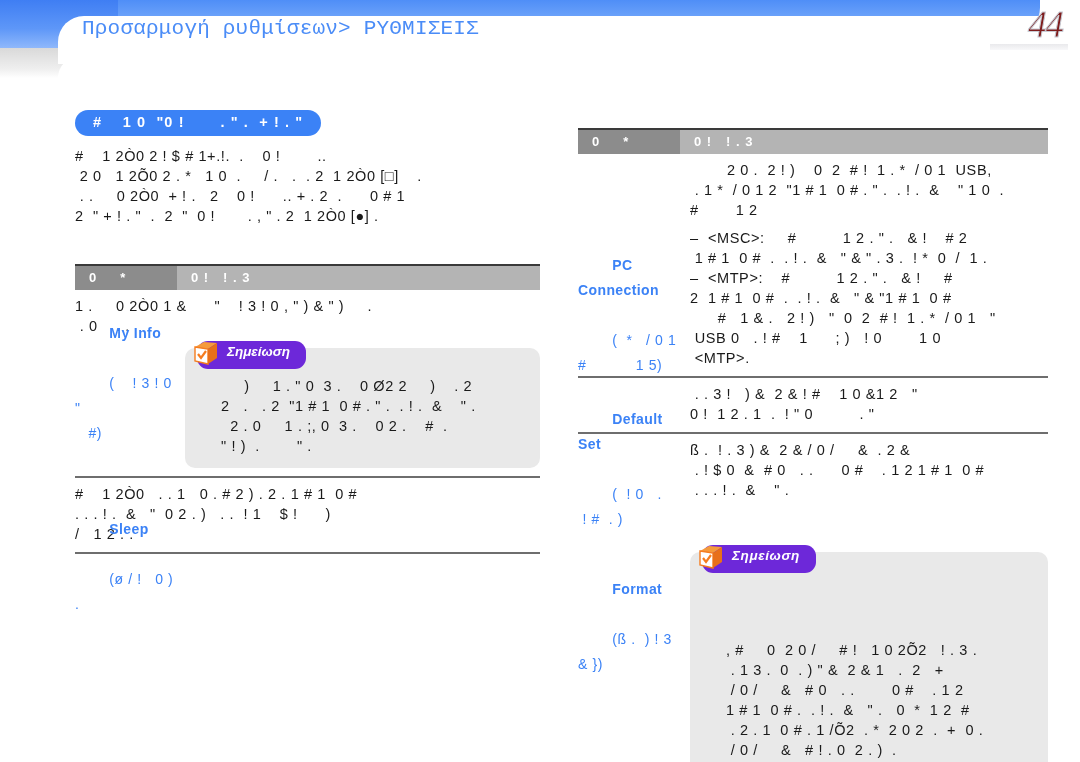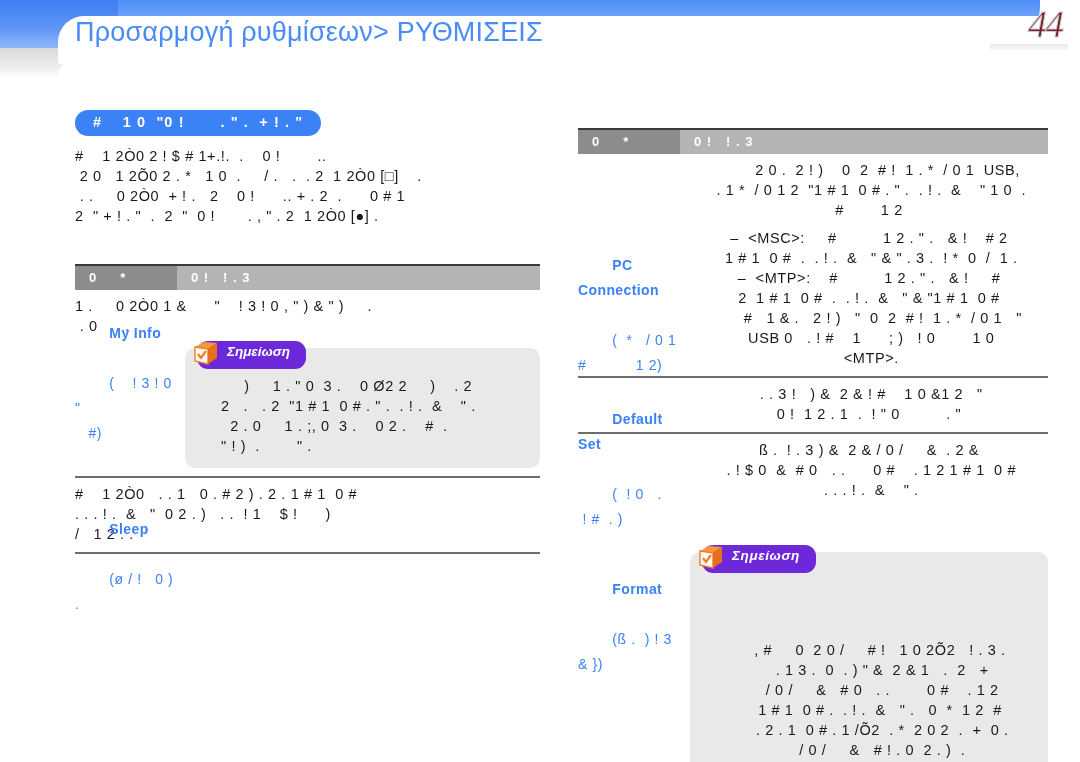"Προσαρμογή ρυθμίσεων> ΡΥΘΜΙΣΕΙΣ" #breadcrumb { font-family: Liberation Sans, sans-serif -> Liberation Mono, monospace; font-size: 27px -> 21px; left: 75px -> 82px }
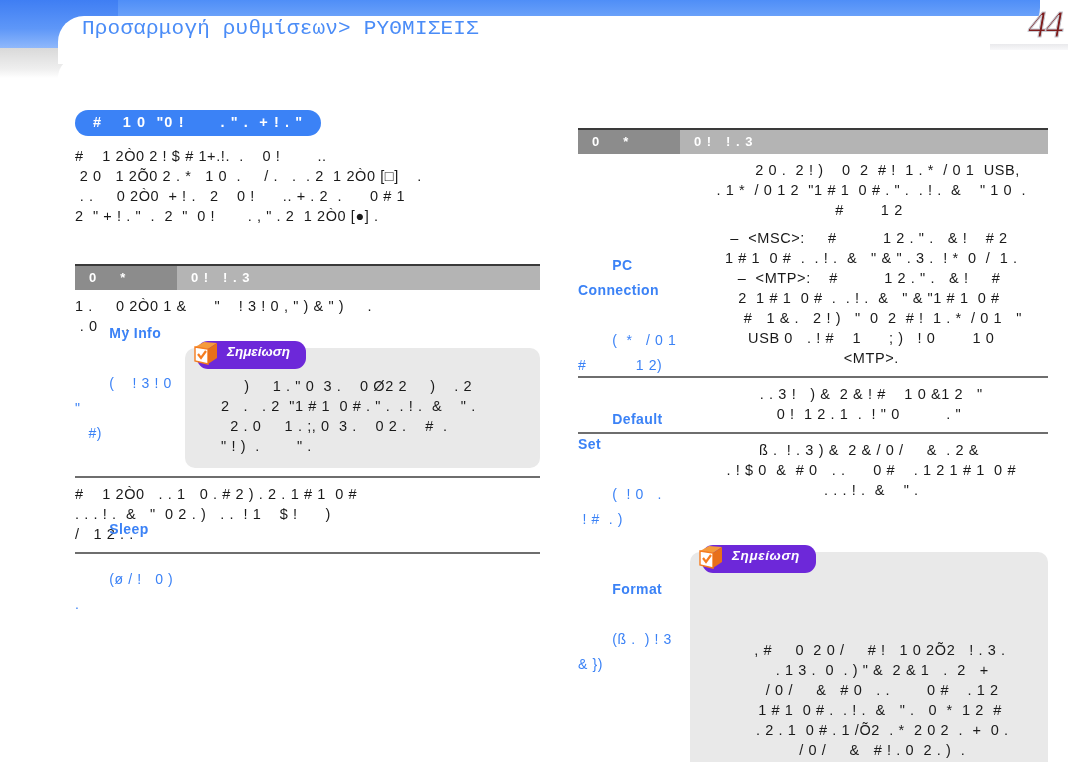"2 0 . 2 !" #col-right .cell-body { text-align: center -> none }
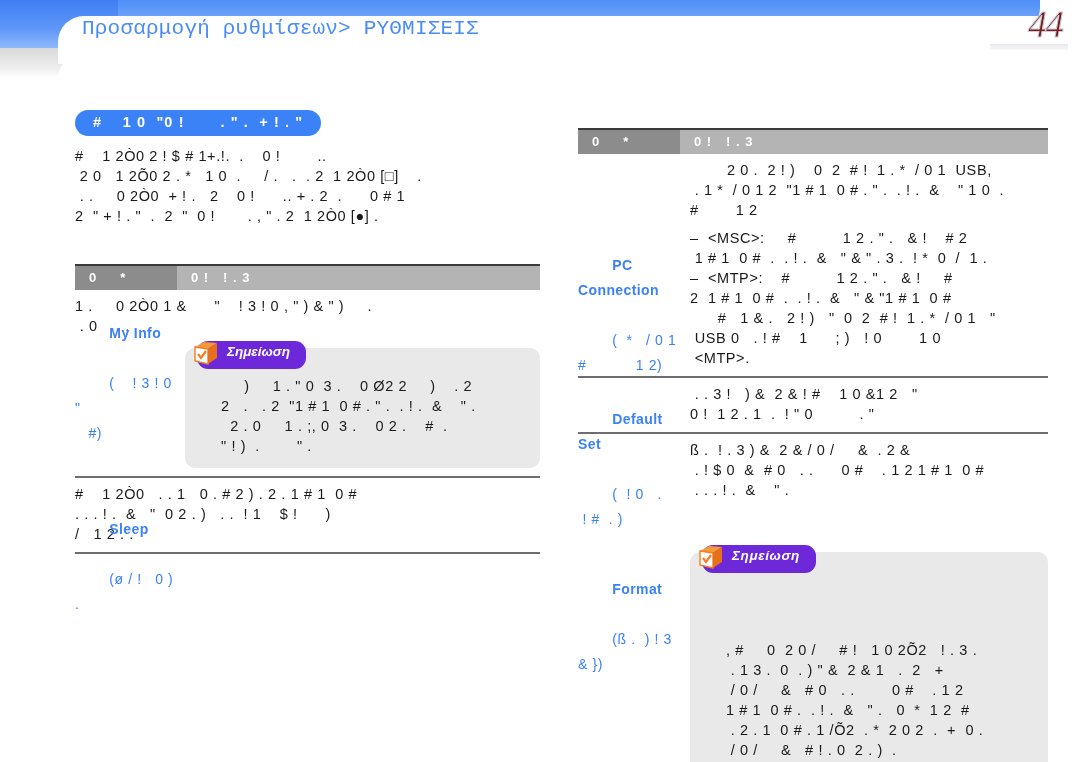"( * / 0 1" span.sub { text: 2 -> 5 }
